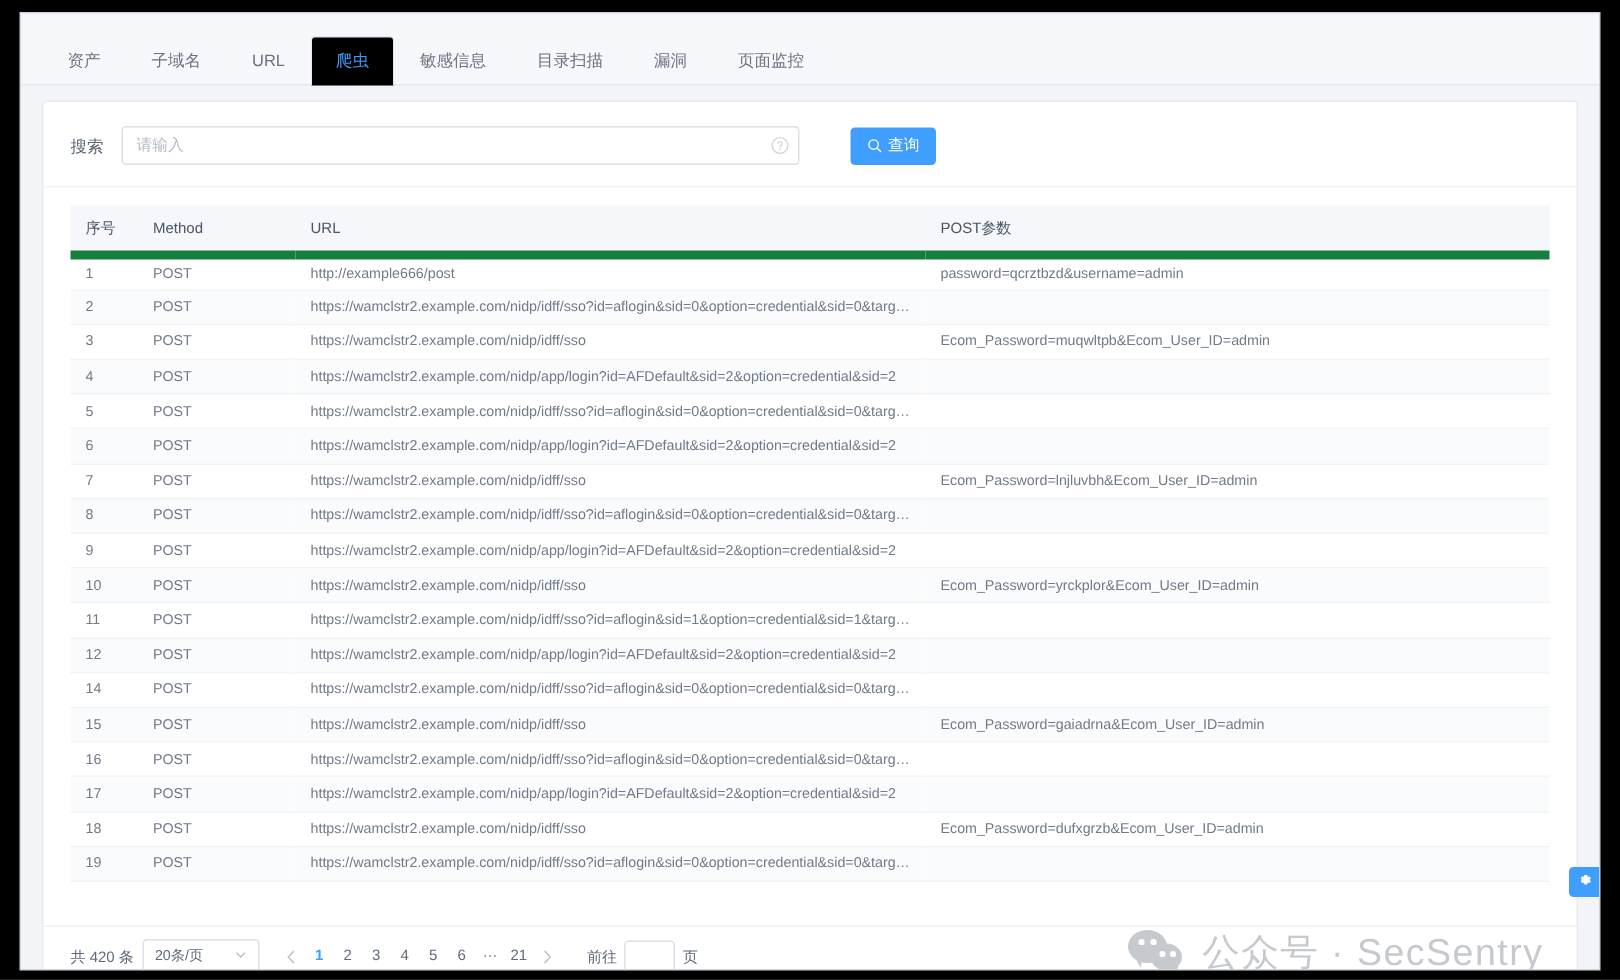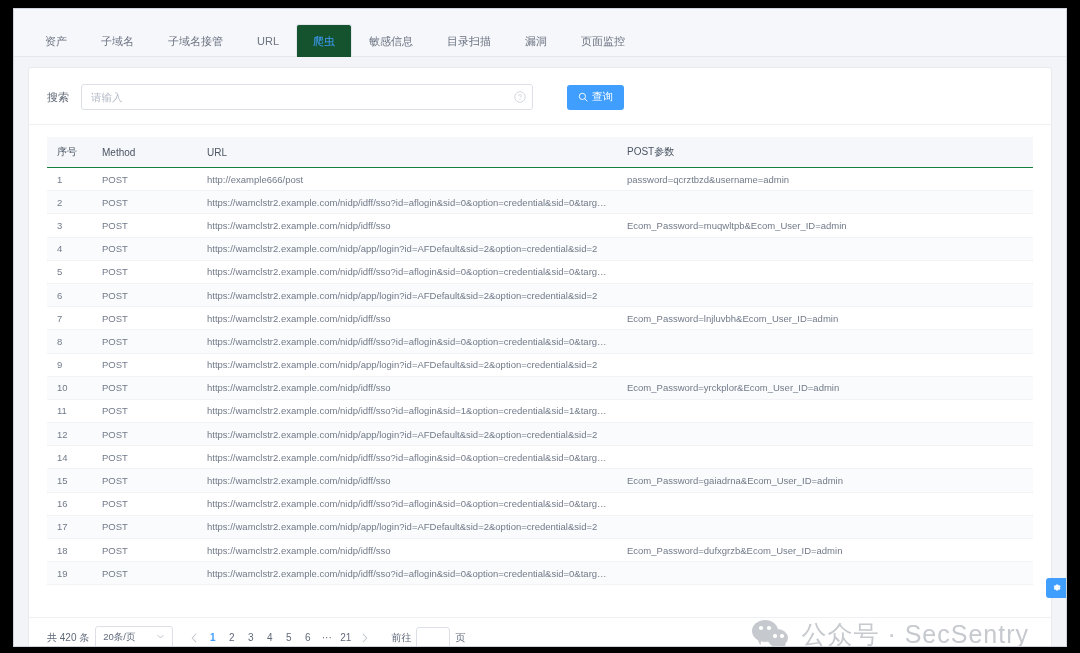"子域名接管" div.tab { html: <div>子域名接管</div> -> none }
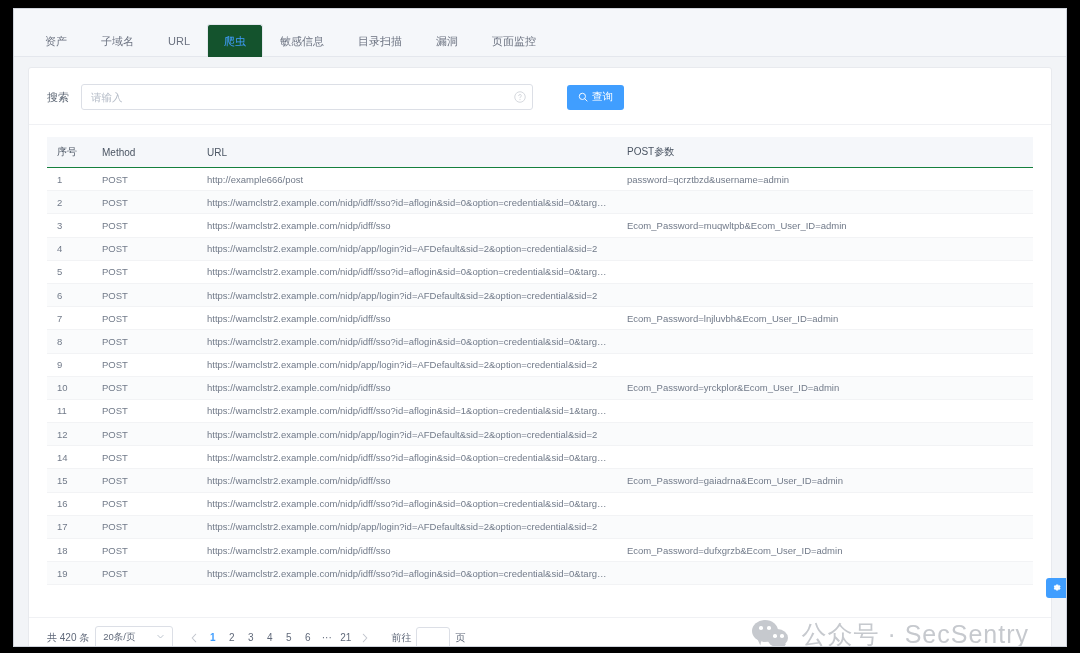"爬虫" .tab.active { background: #14532d -> #000000 }
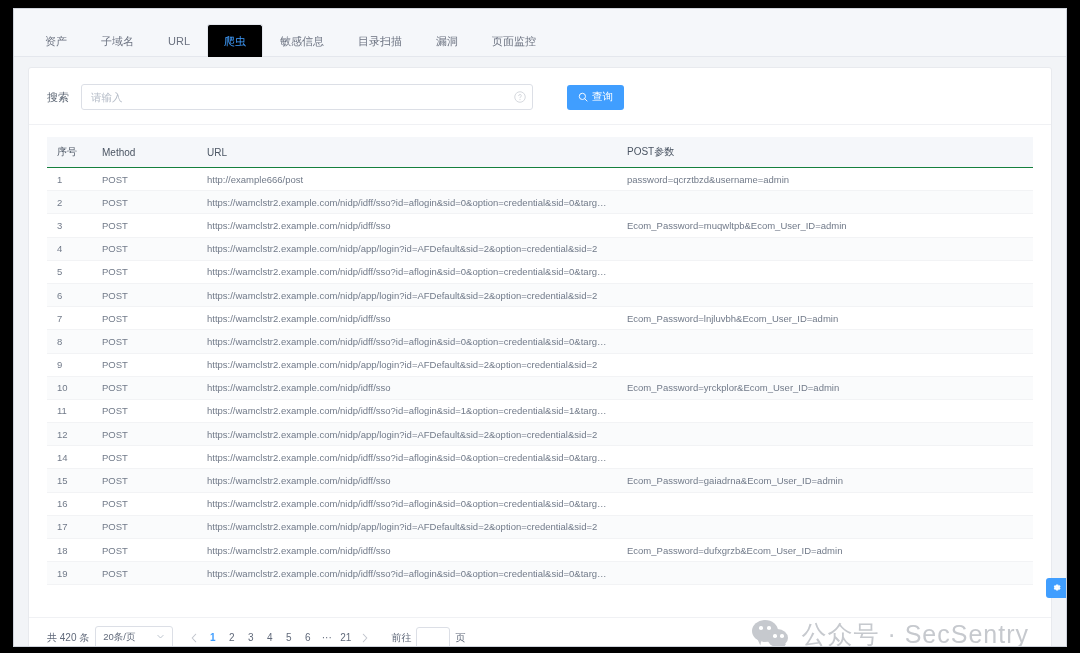"序号" table.grid th { border-bottom: 1px solid #15803d -> 6px solid #15803d }
